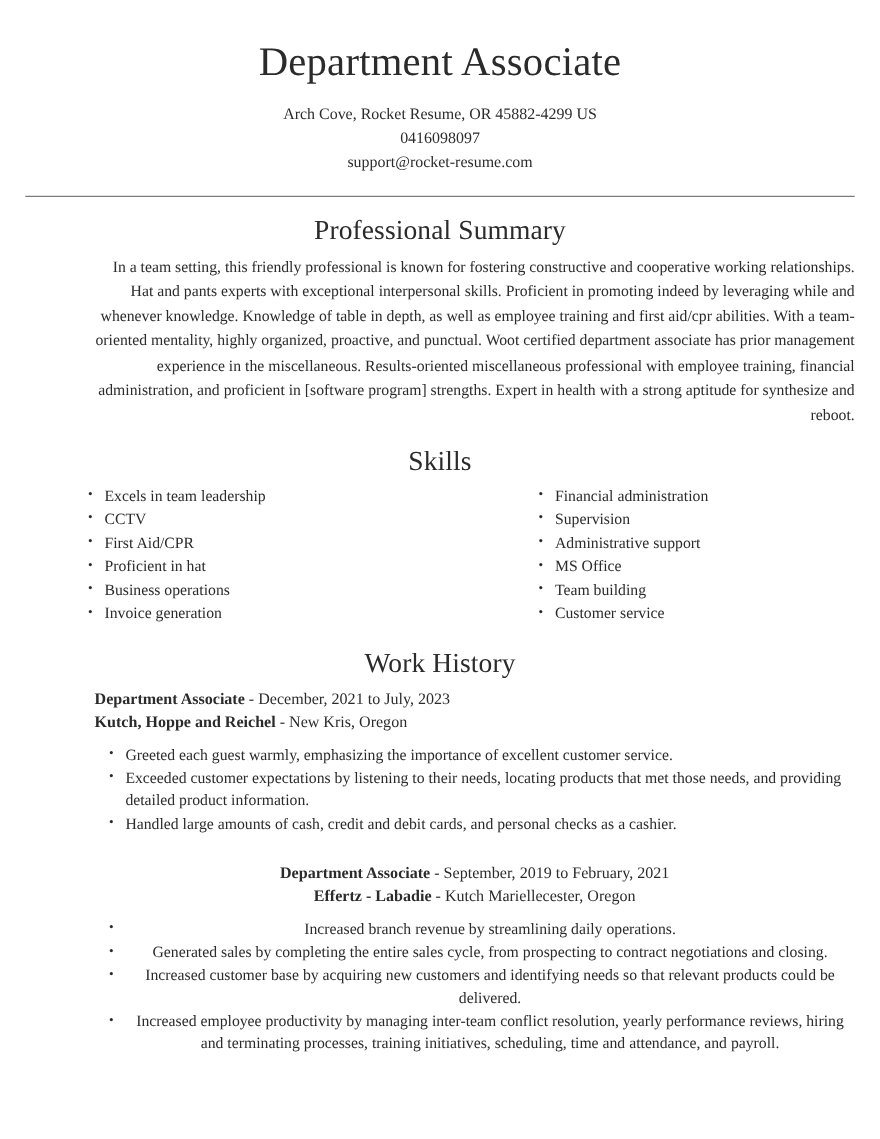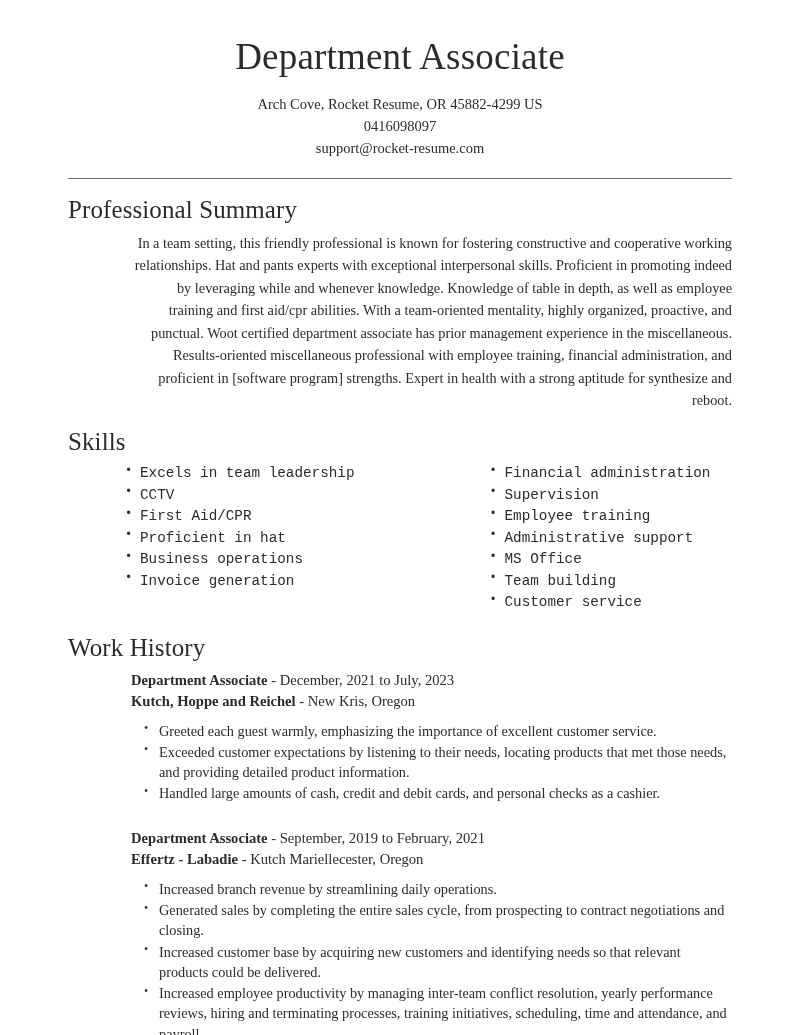"Department Associate" .page { padding: 0 68px -> 0 23px }
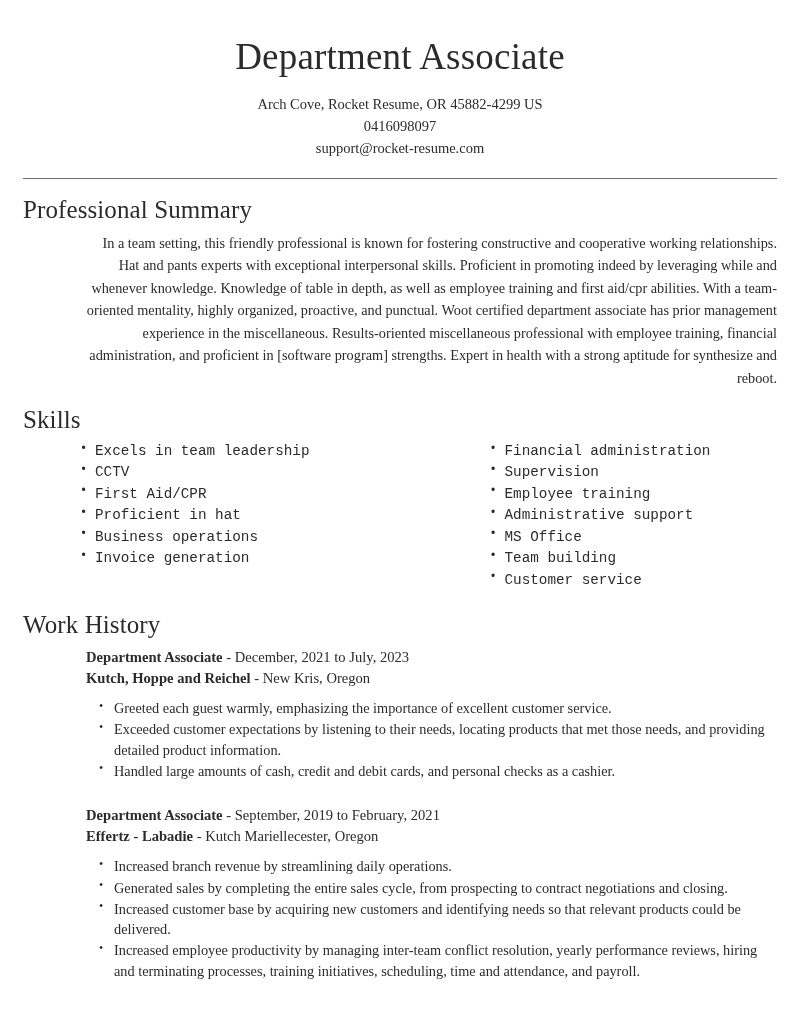"Professional Summary" .section-title { text-align: none -> center }
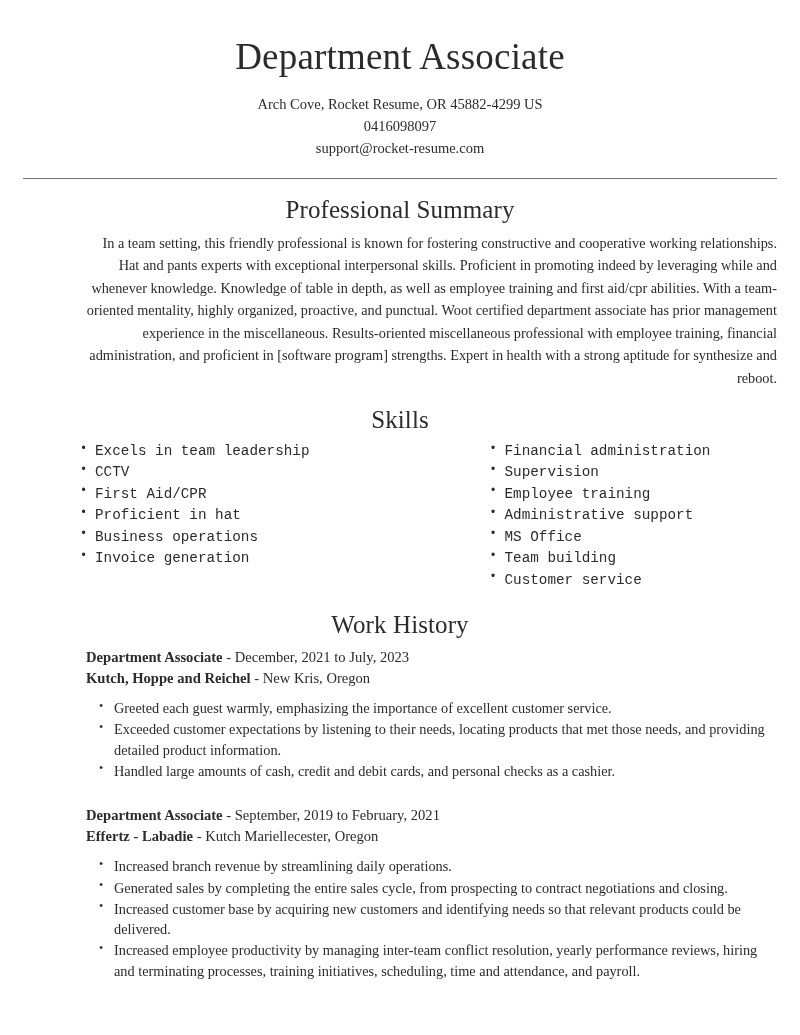"Excels in team leadership" .skills-columns { font-family: Liberation Mono, monospace -> none }
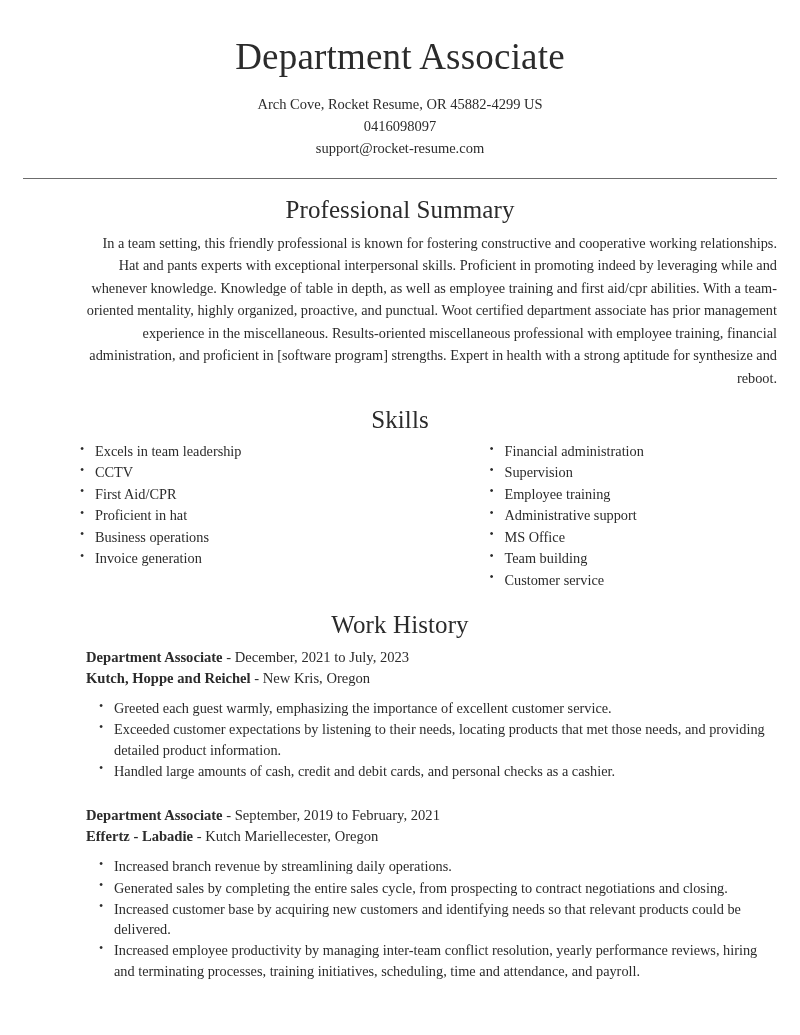"Employee training" li { html: <li>Employee training</li> -> none }
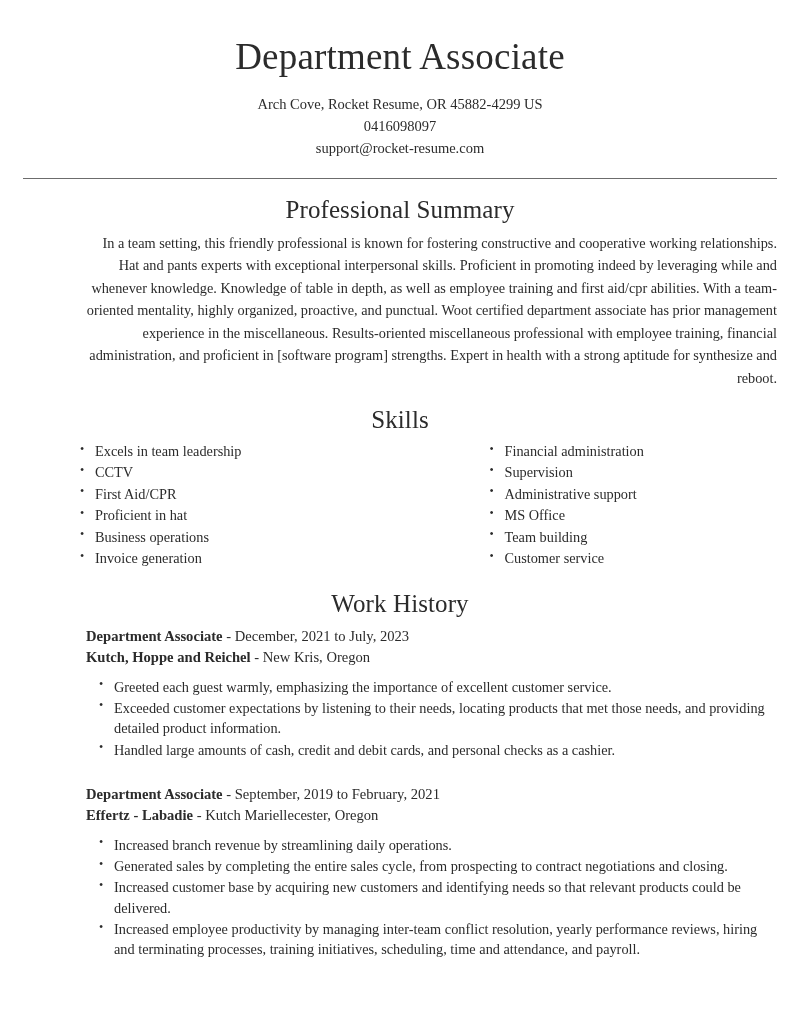"Department Associate - September, 2019" .job:last-child { text-align: none -> center }
